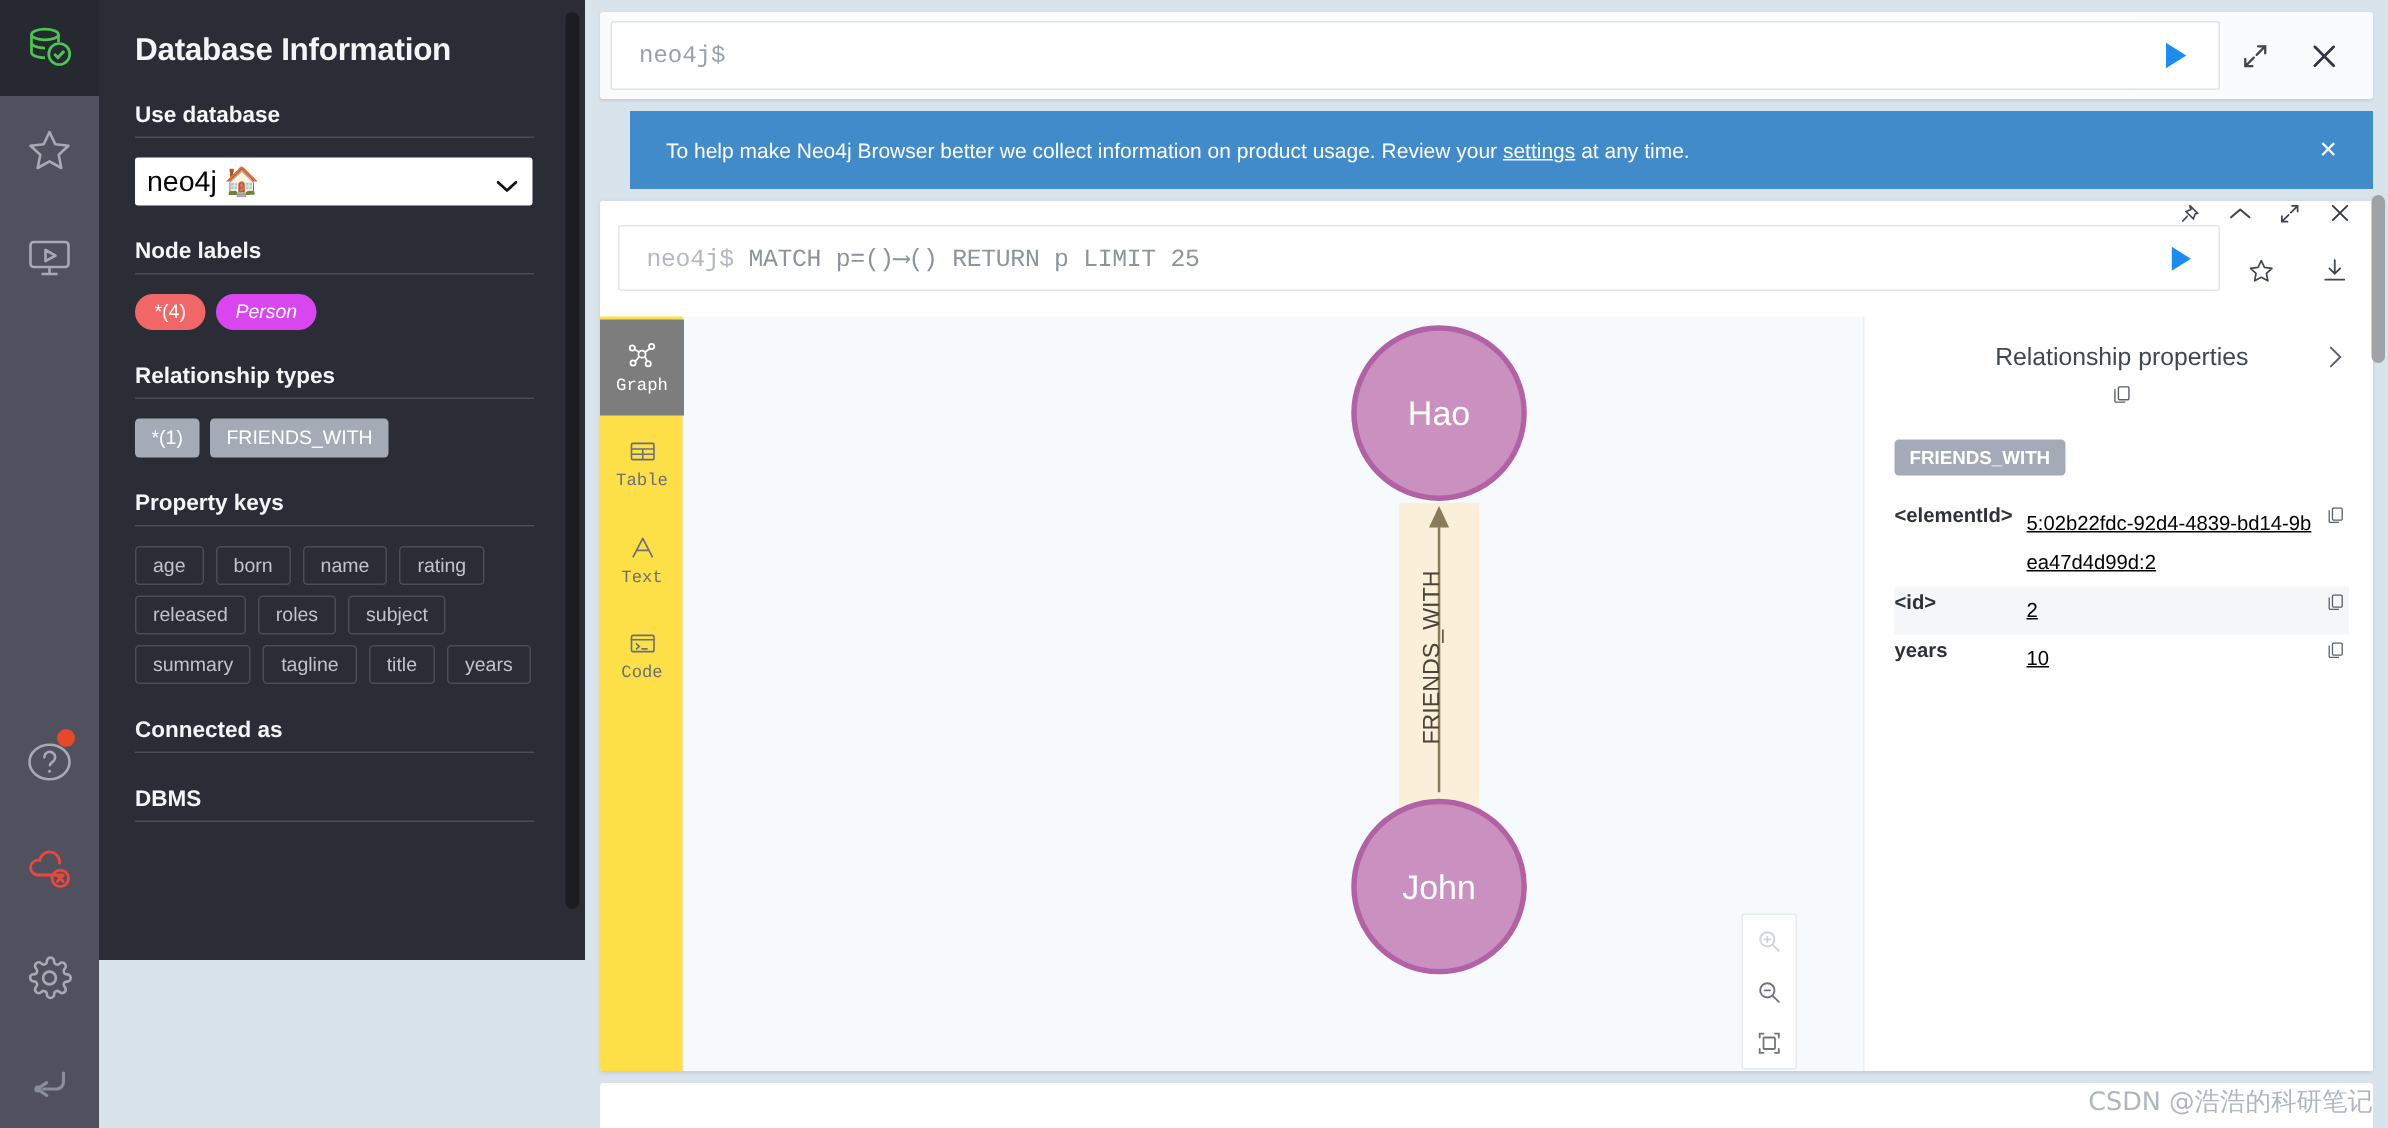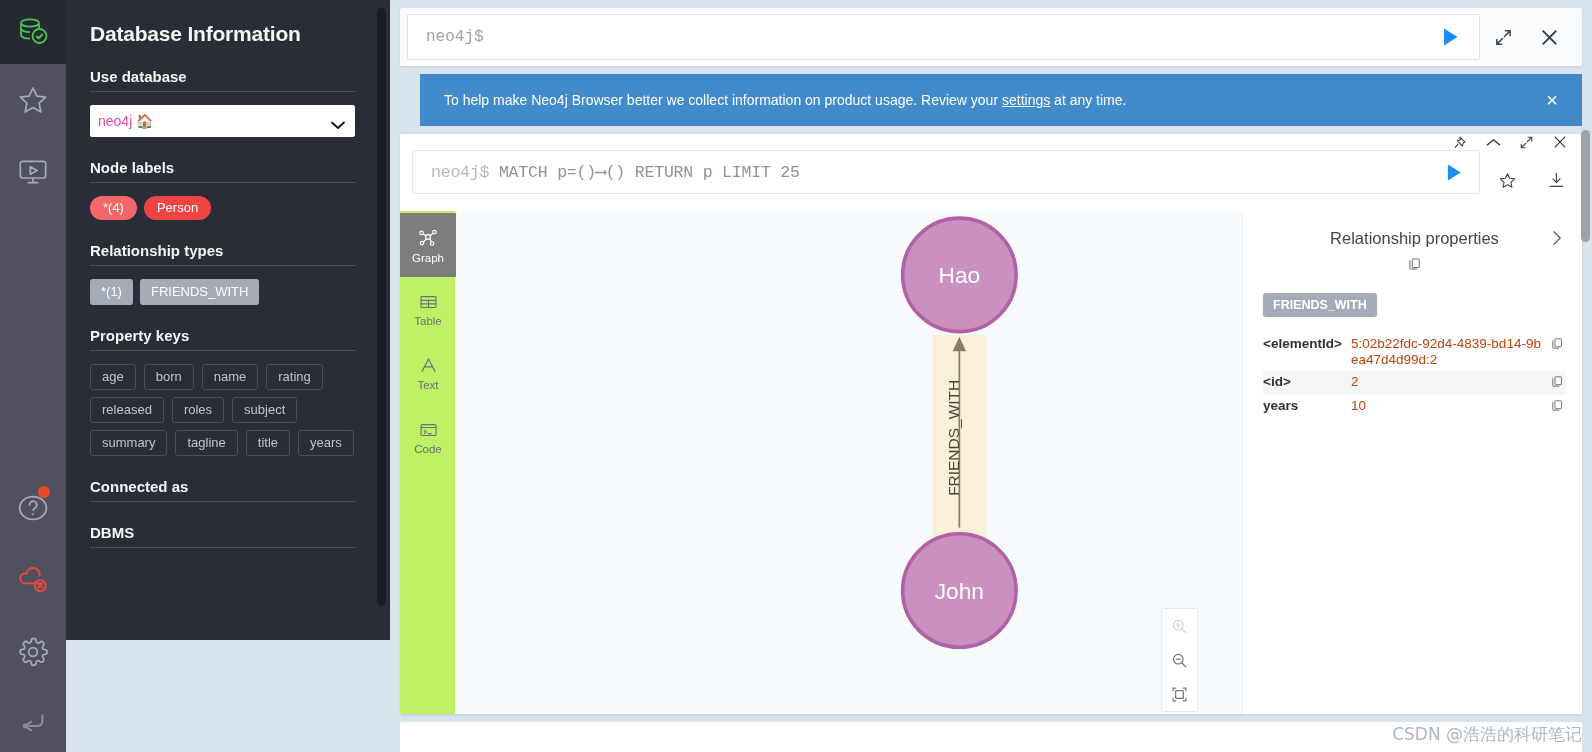"neo4j 🏠" .db-select { color: #ec4899 -> #000000; font-size: 14px -> 19px }
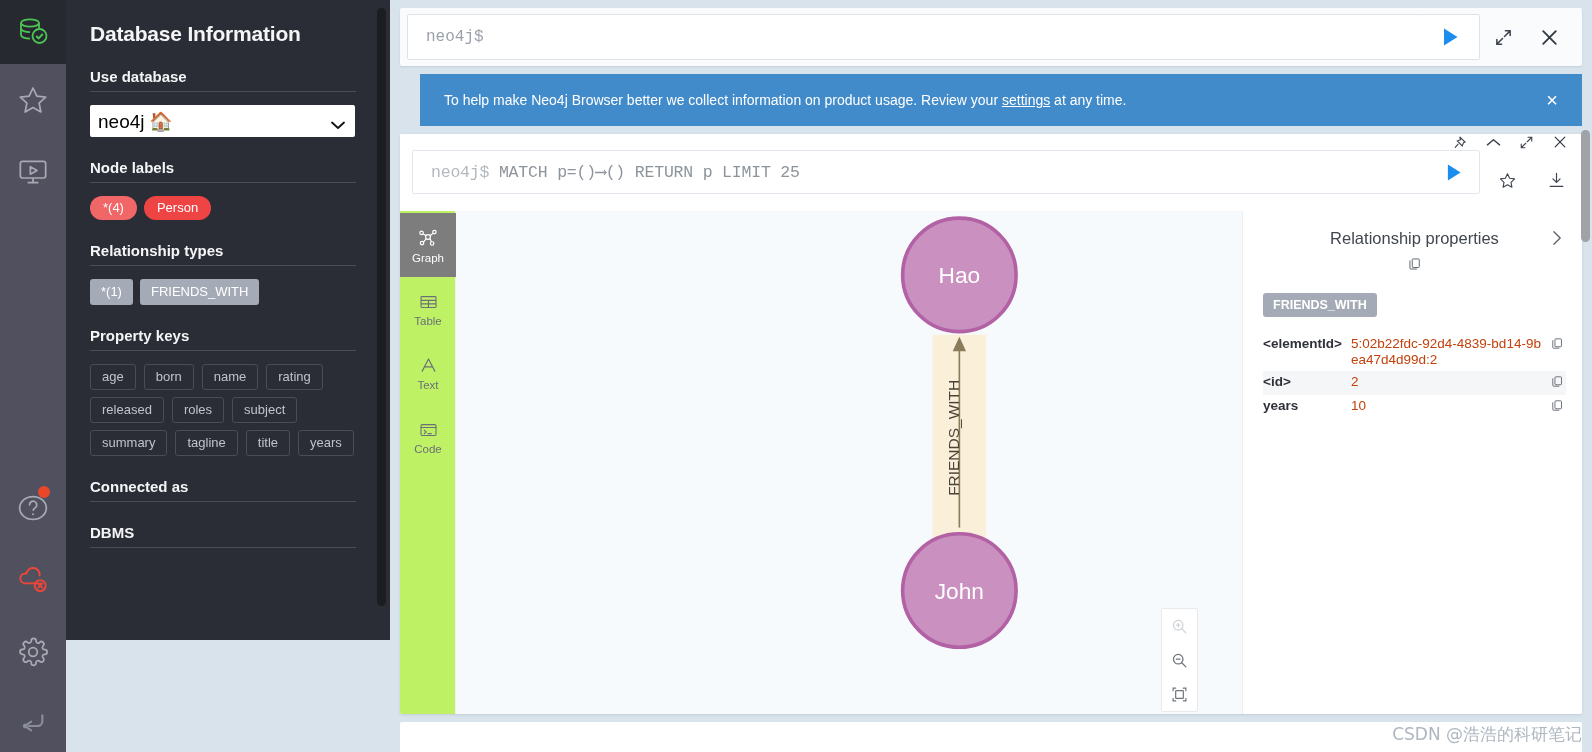"Person" .pill.person { background: #ef4444 -> #d946ef; font-style: none -> italic }
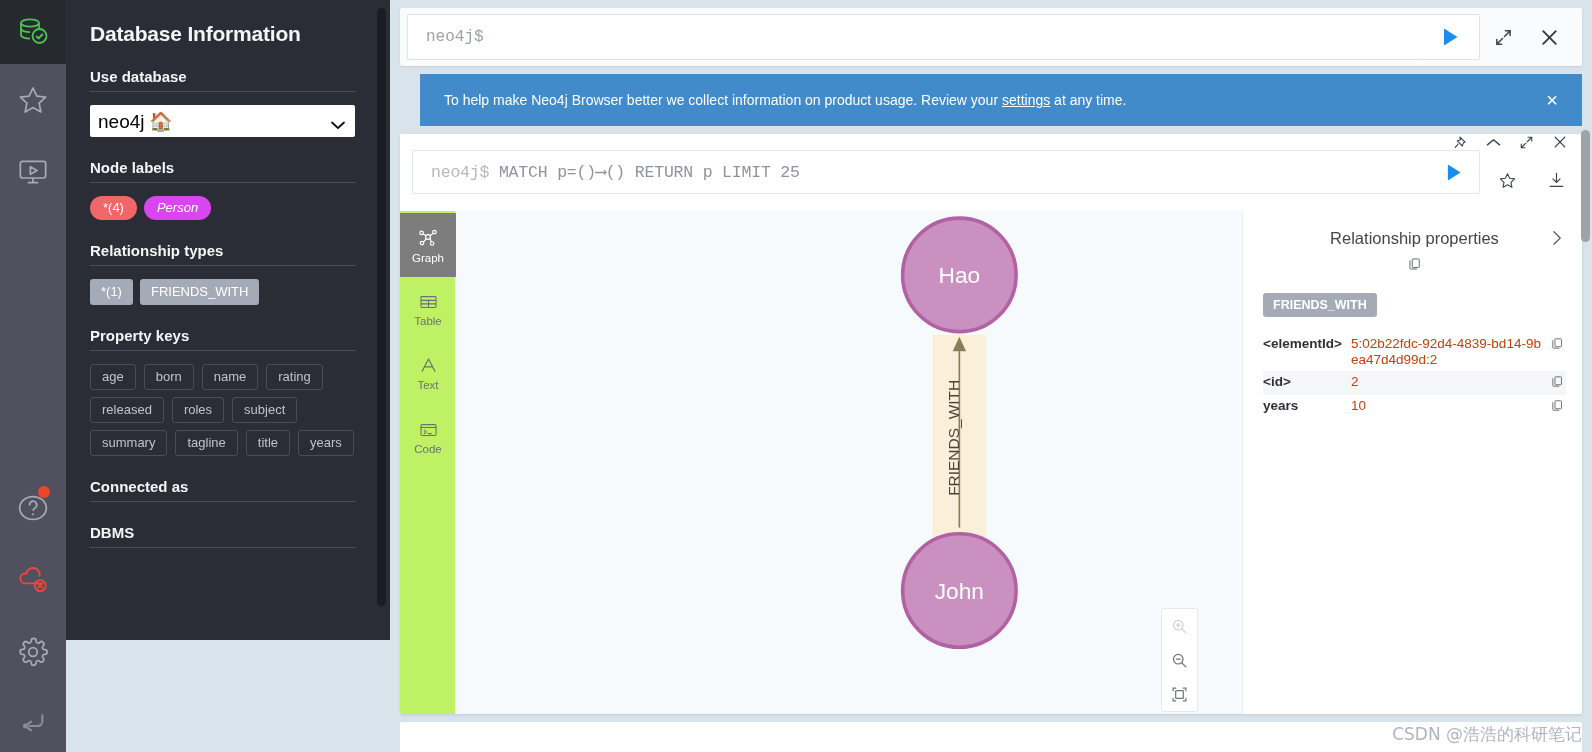"Graph" .tab-rail { background: #bef264 -> #fde047; font-family: none -> Liberation Mono, monospace }
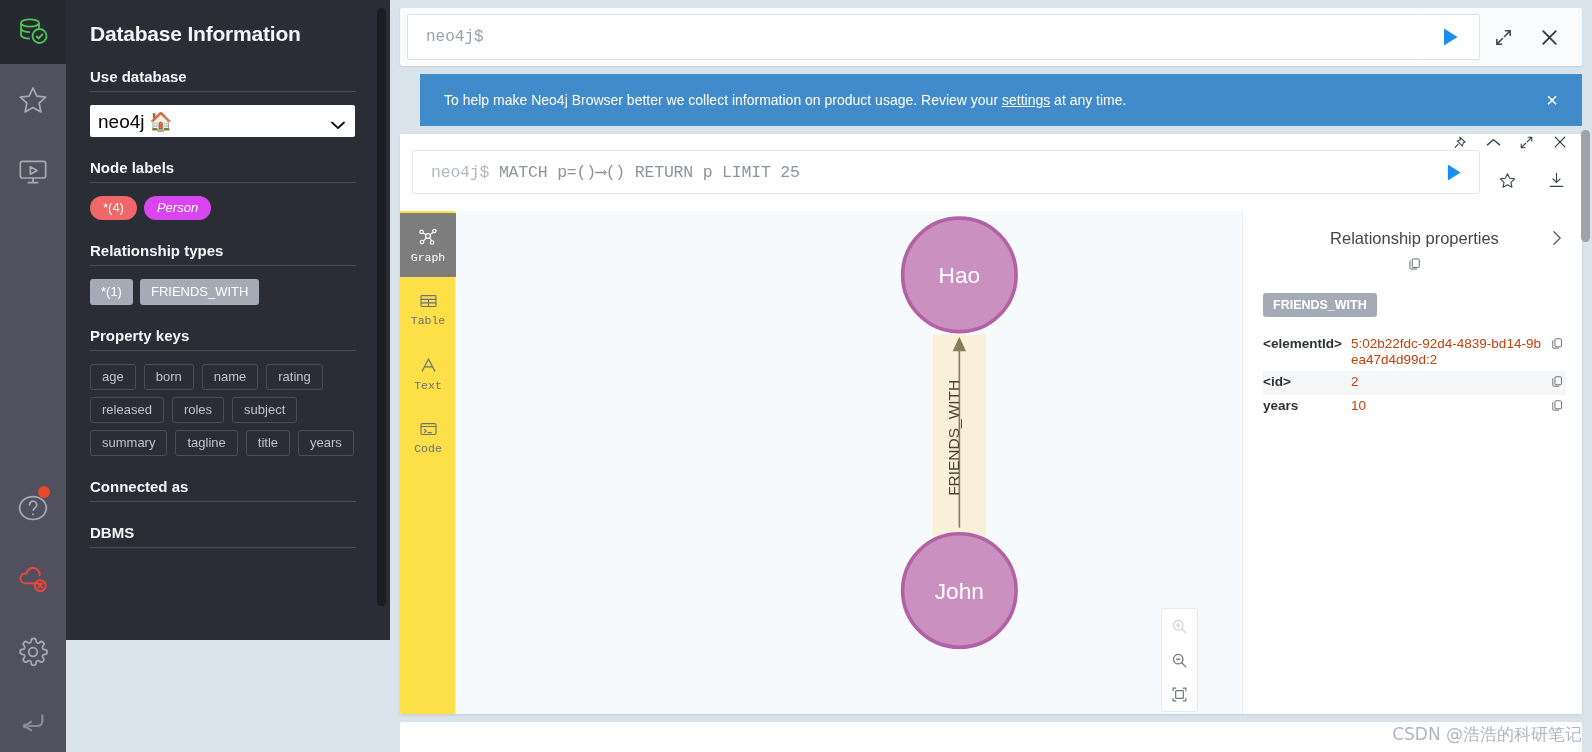"5:02b22fdc-92d4-4839-bd14-9bea47d4d99d:2" .prop-v { color: #c2410c -> #000000; line-height: 16px -> 26px; text-decoration: none -> underline }
